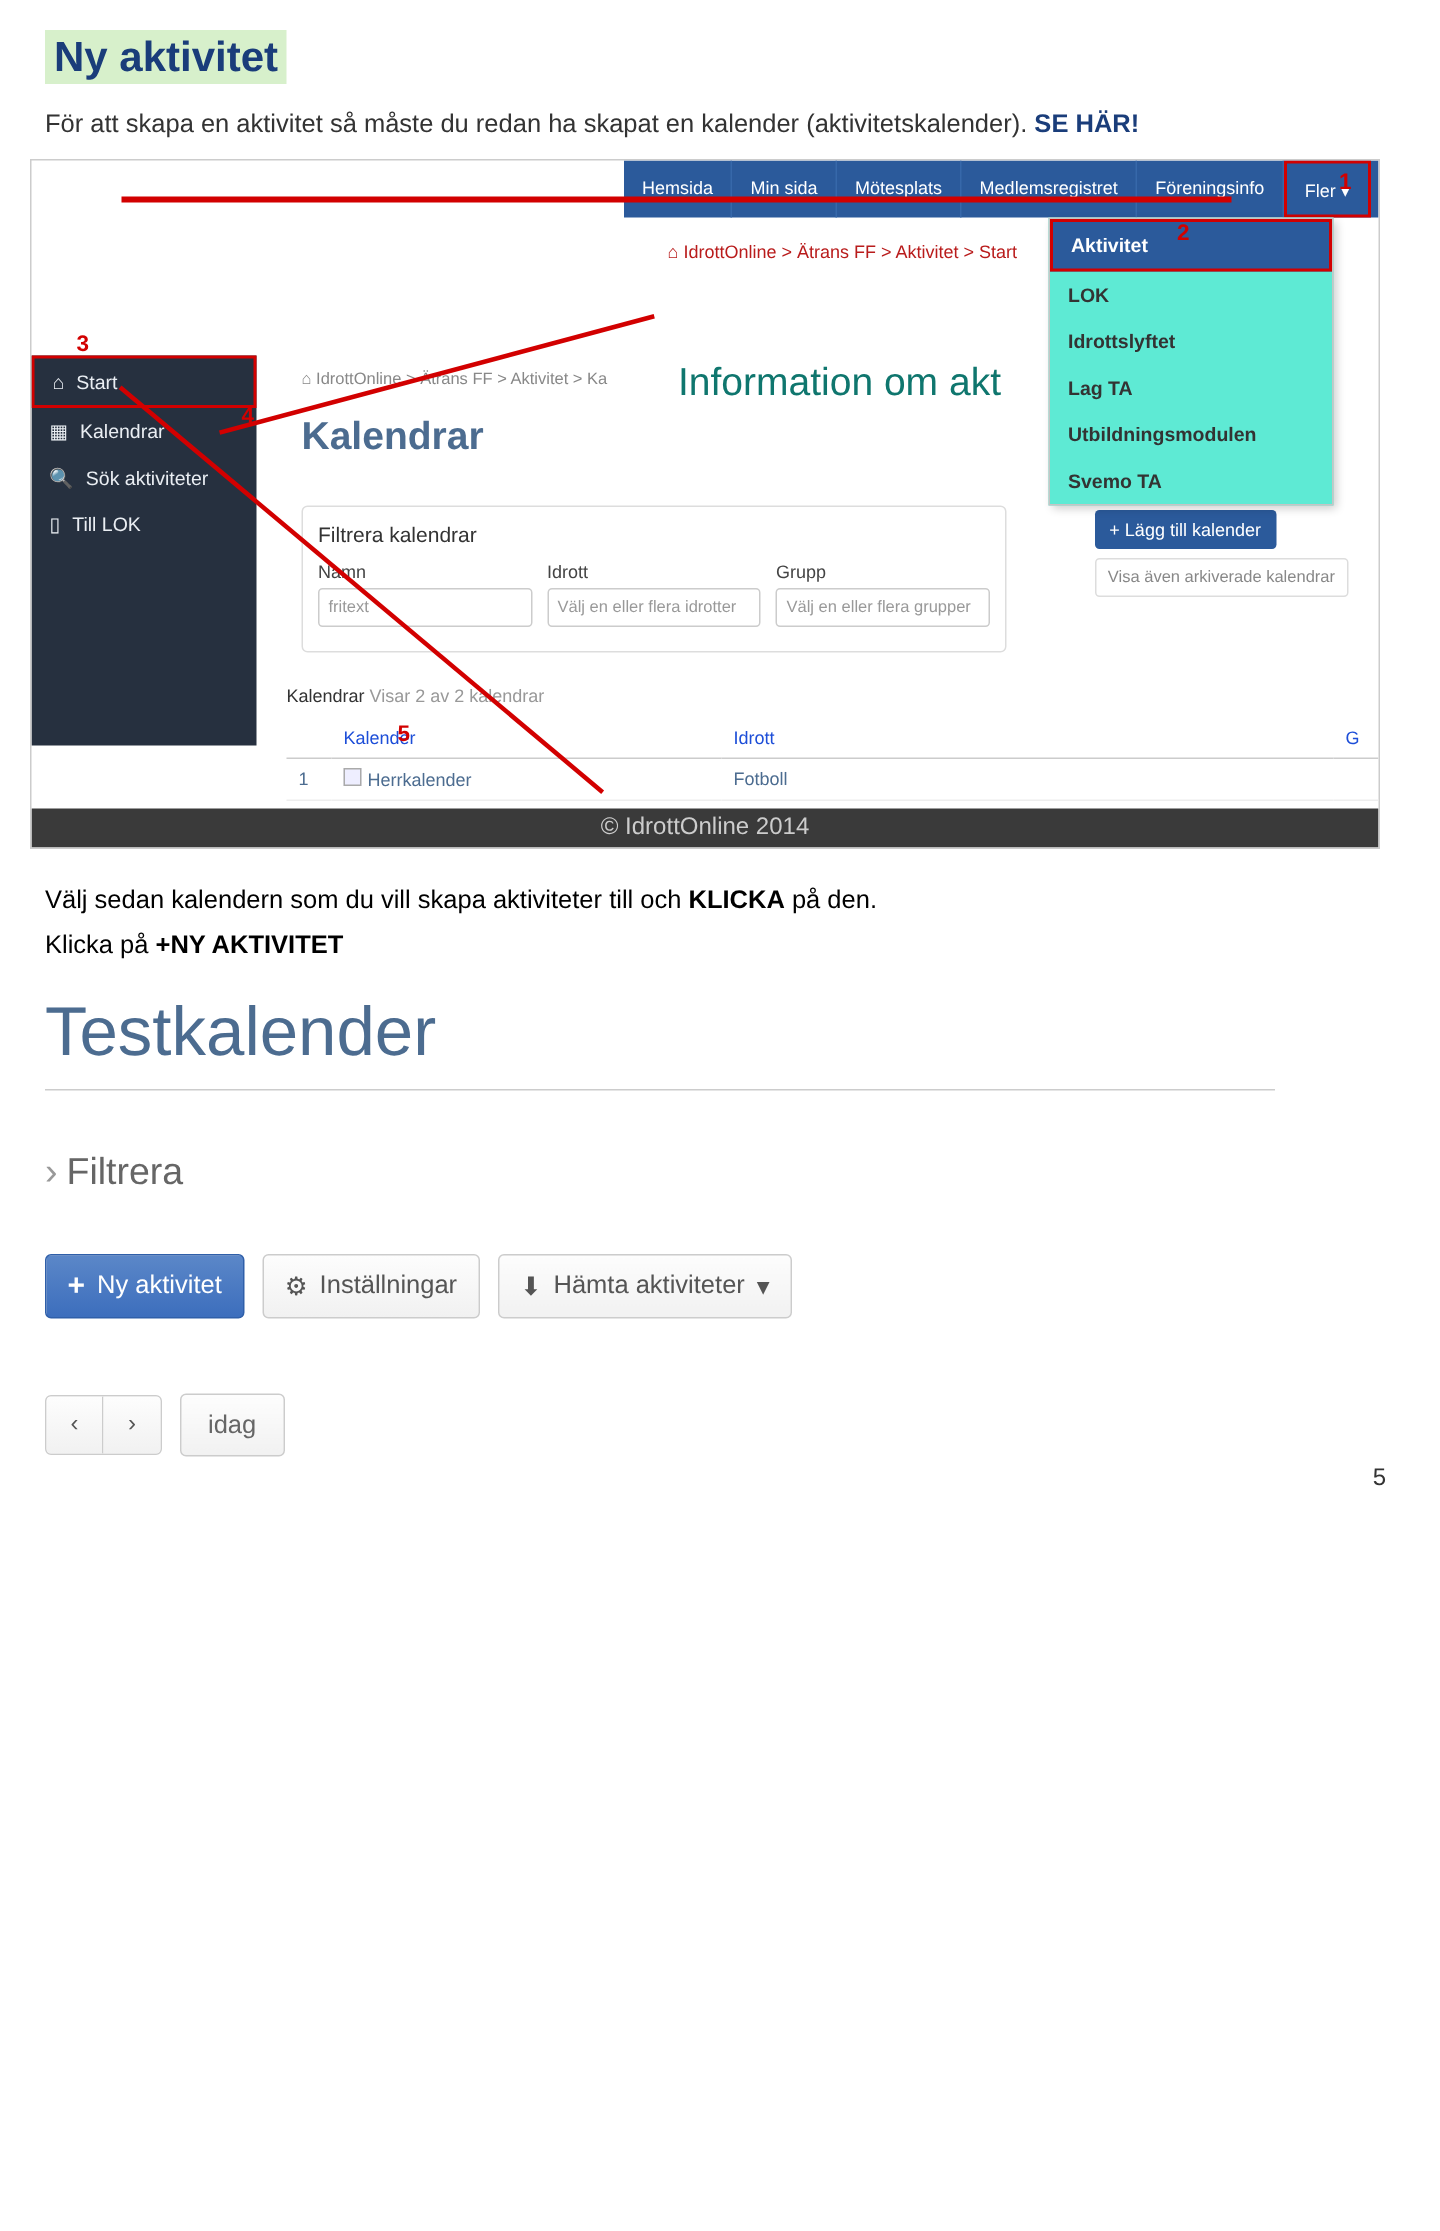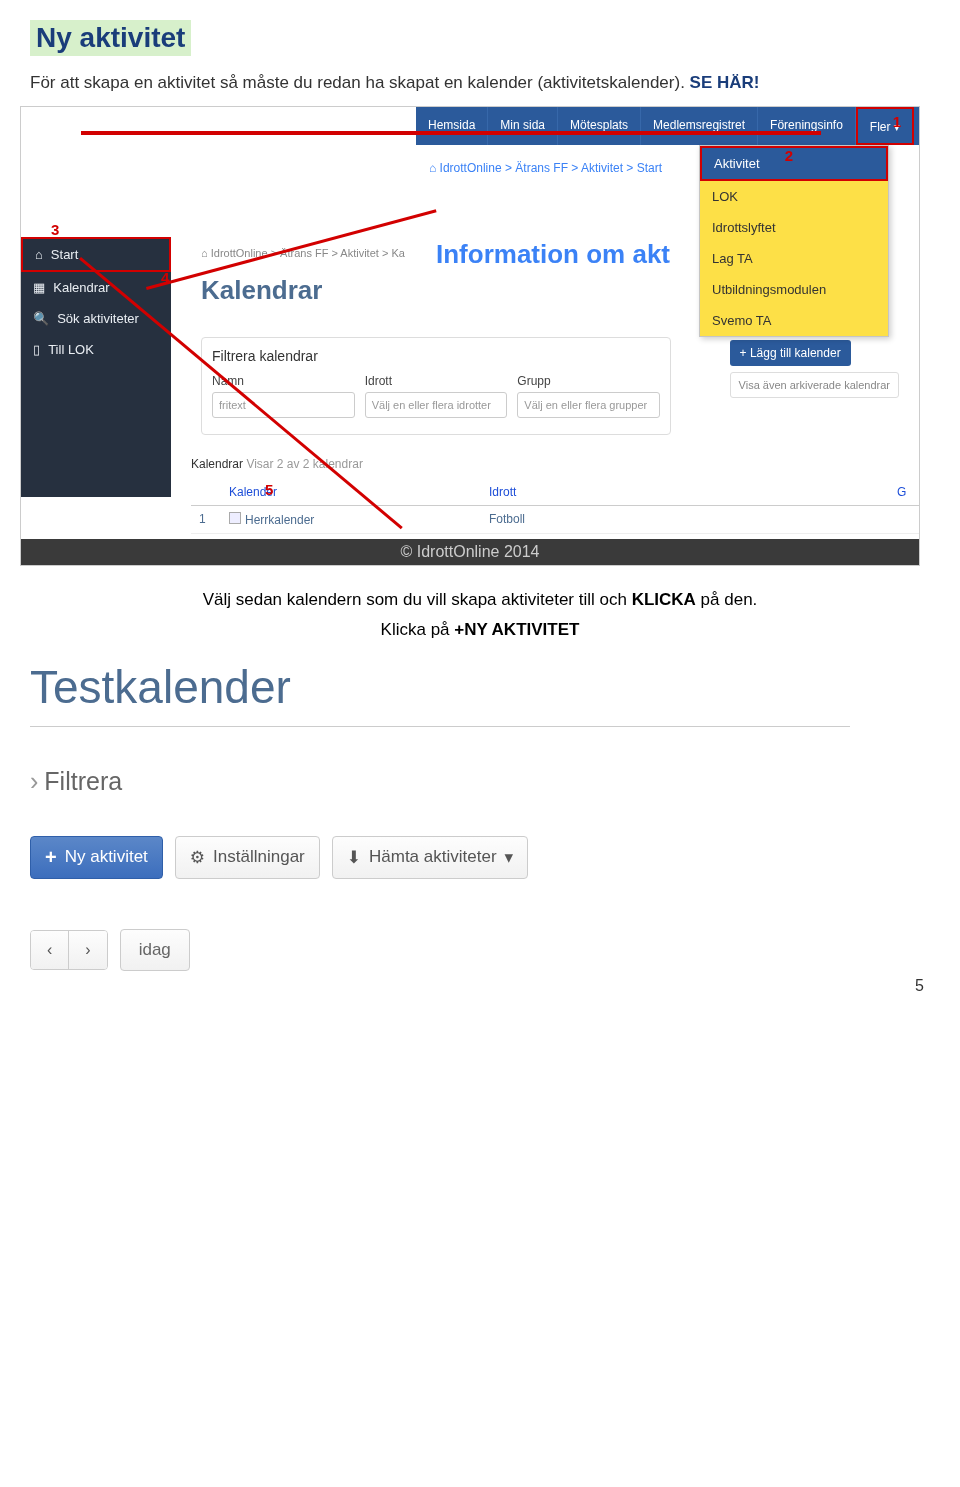"⌂ IdrottOnline > Ätrans FF > Aktivitet > Start" .bc1 { color: #3b82f6 -> #b91c1c; left: 400px -> 416px }
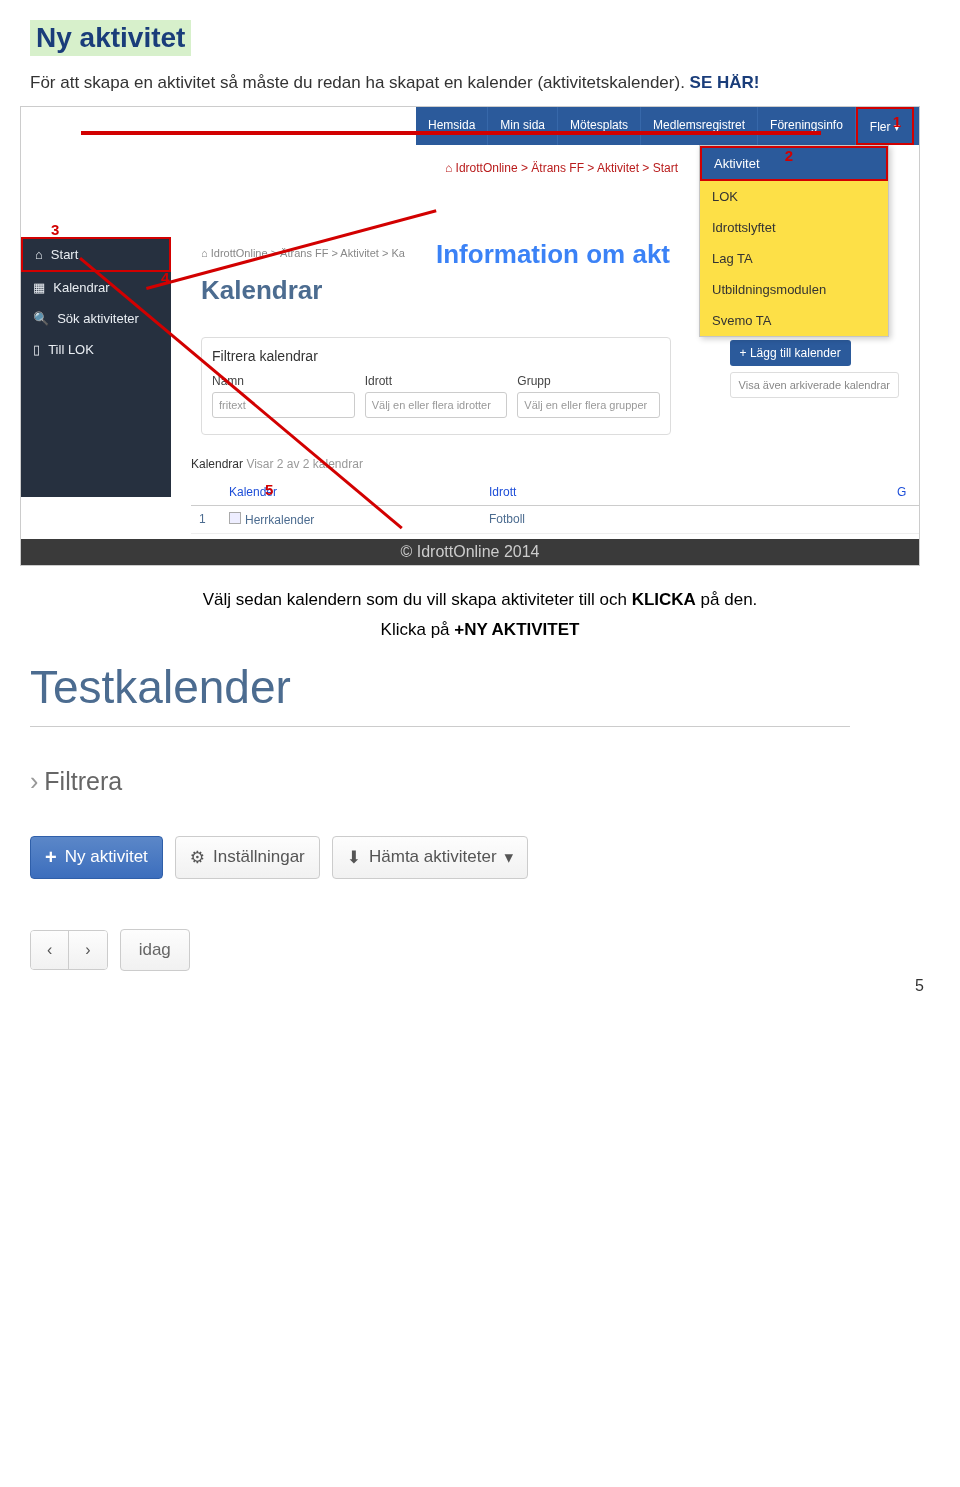"Aktivitet" .dd { background: #fde047 -> #5eead4; font-weight: none -> bold }
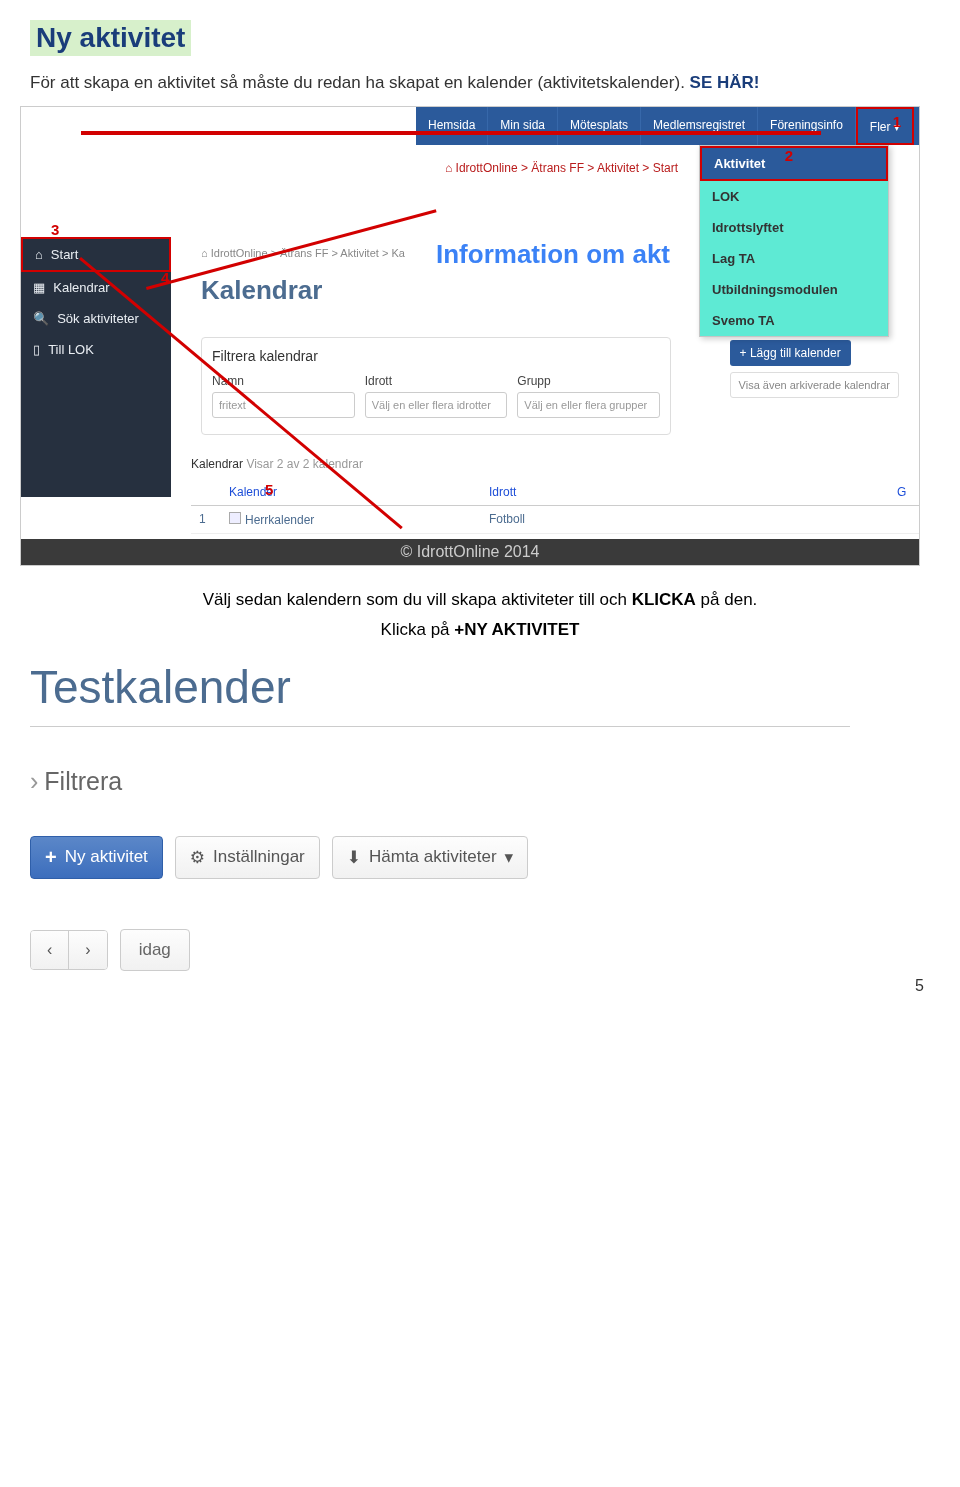"Information om akt" .info-title { color: #3b82f6 -> #0f766e; font-weight: bold -> normal; left: 415px -> 431px }
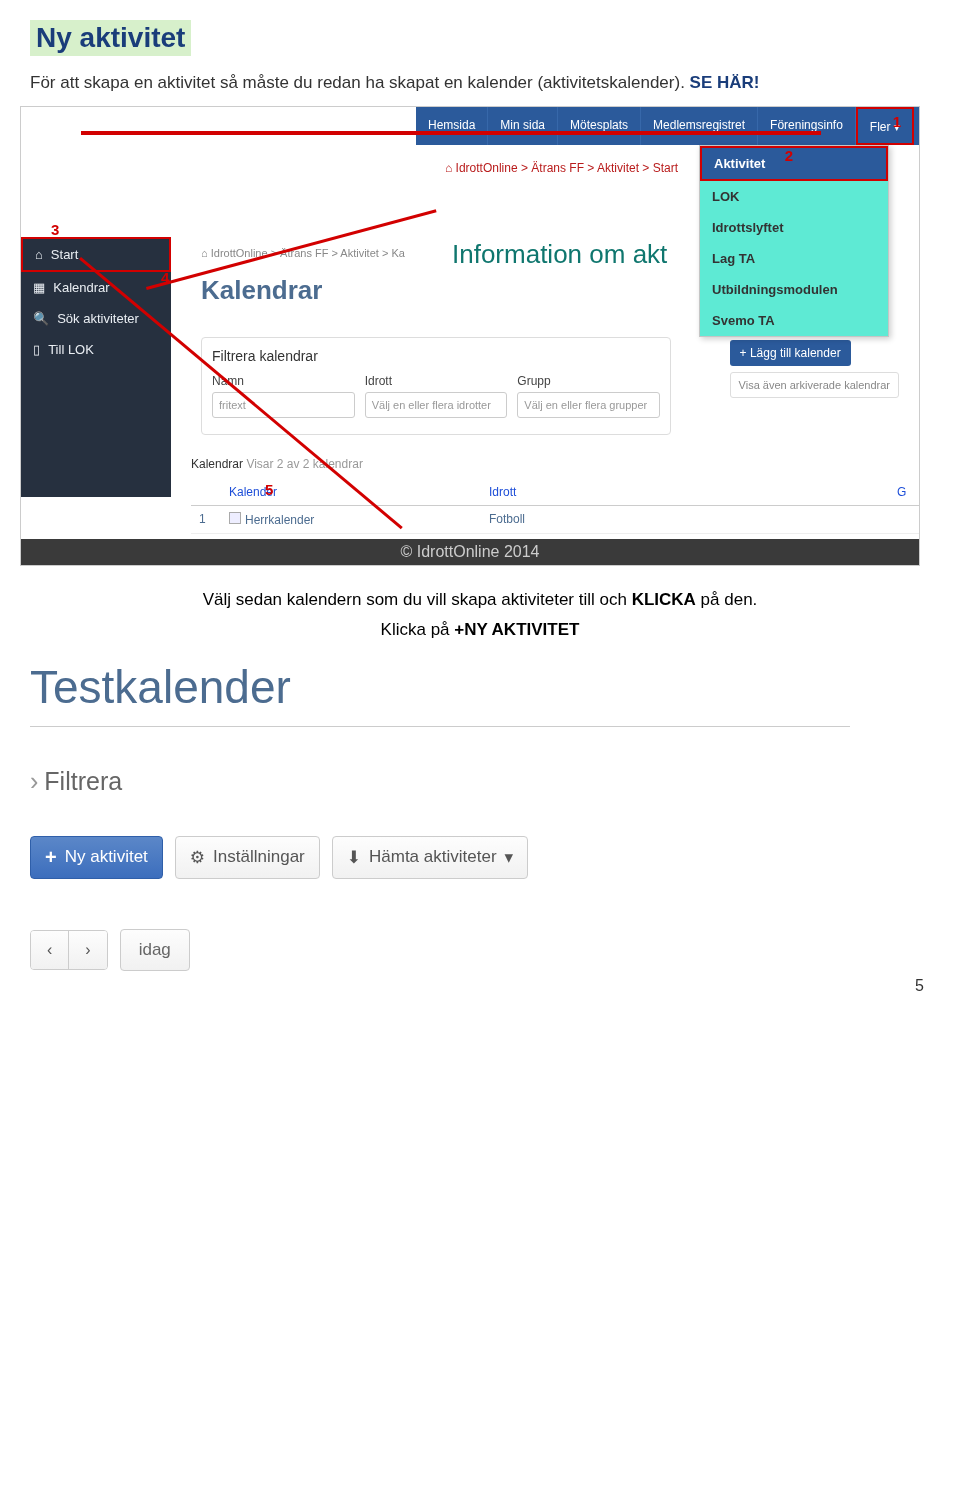"Välj sedan kalendern som du" .para2 { text-align: center -> none }
